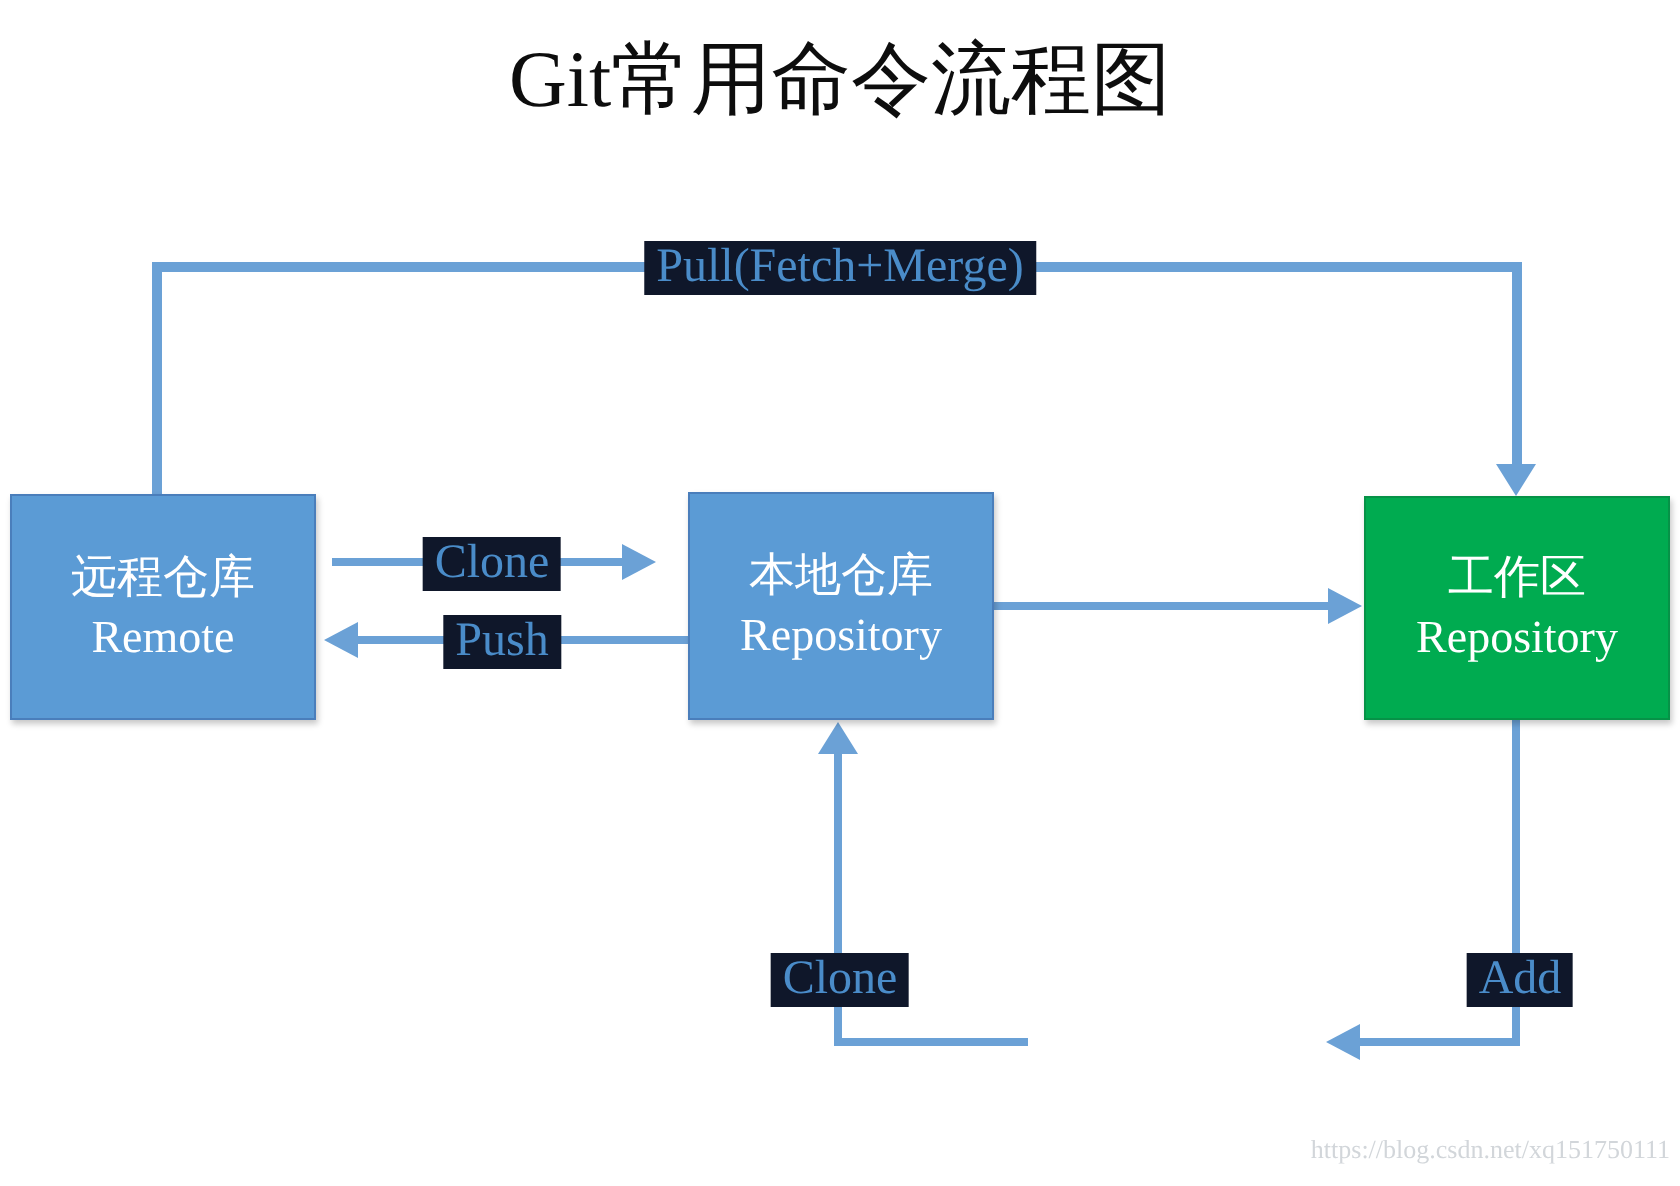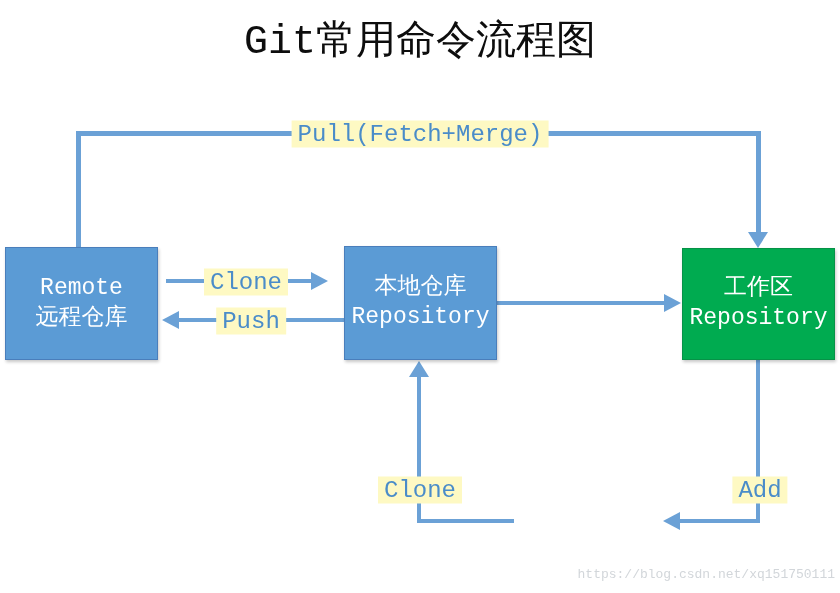"Git常用命令流程图" #stage { font-family: Liberation Mono, monospace -> Liberation Serif, serif }
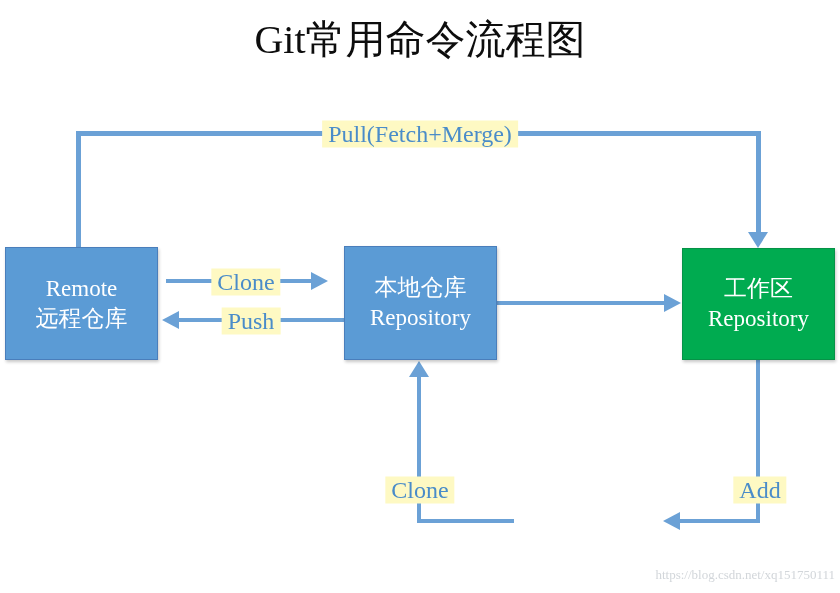"Pull(Fetch+Merge)" .edge-label { background: #fef9c3 -> #0f172a }
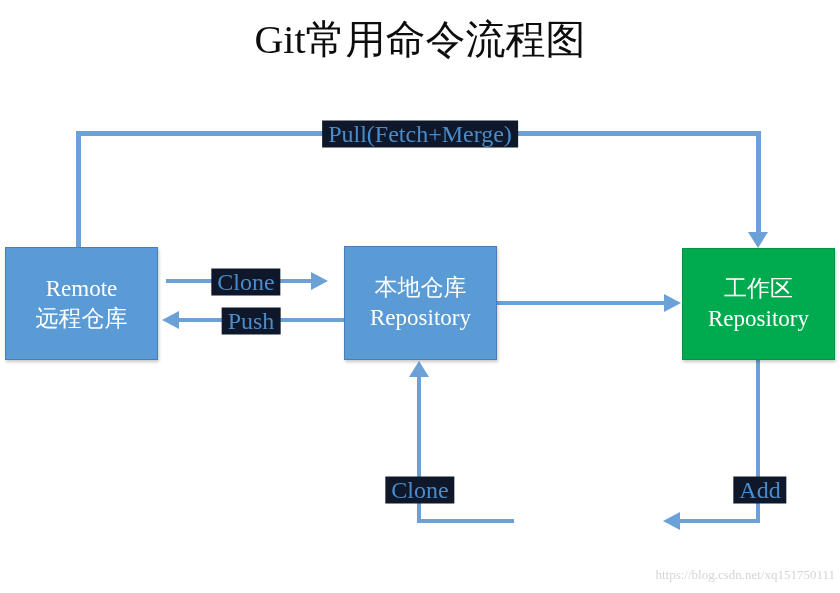"Remote" span { order: before "远程仓库" -> after "远程仓库" }
